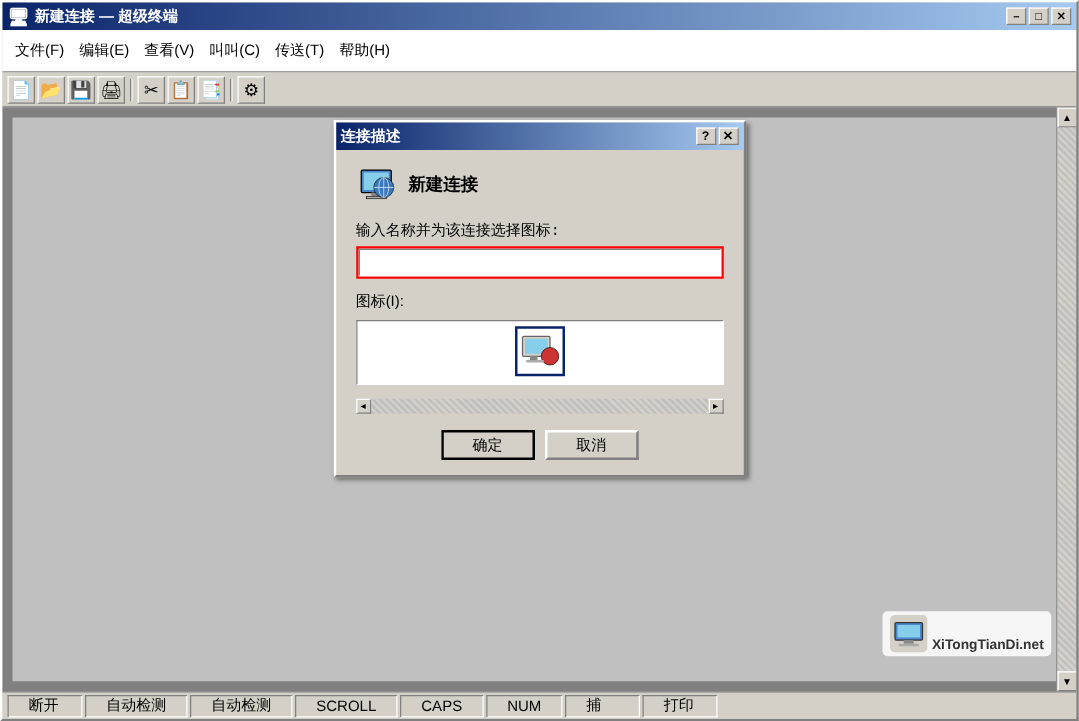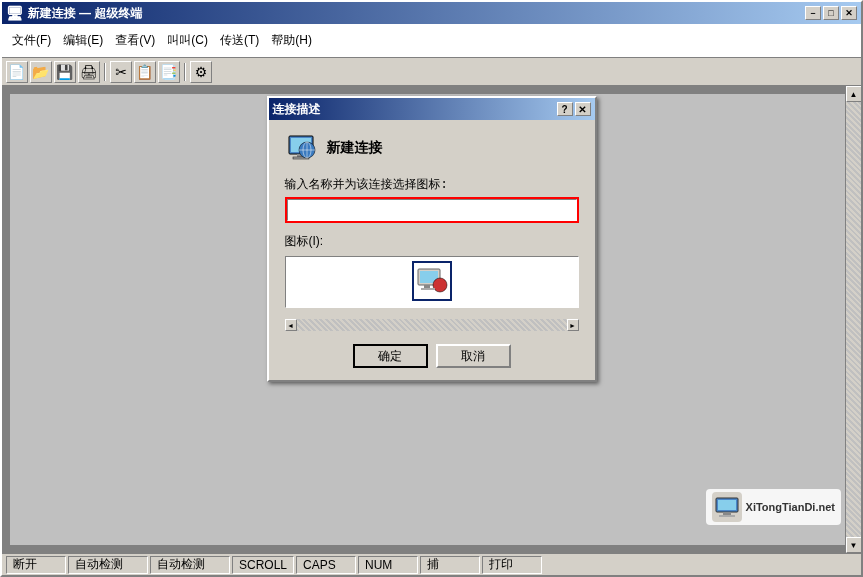"XiTongTianDi.net" div { align-items: center -> flex-end }
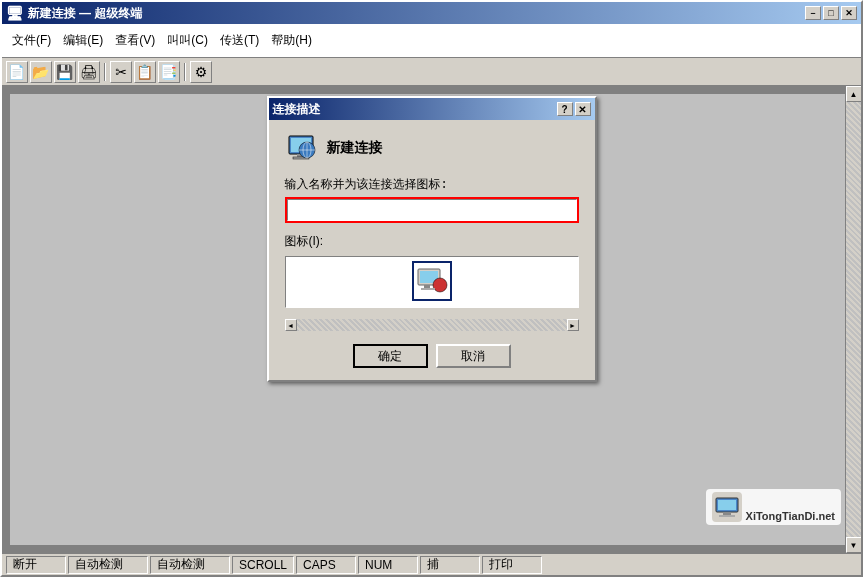"断开" .status-item { padding: 0 6px -> 0 16px }
